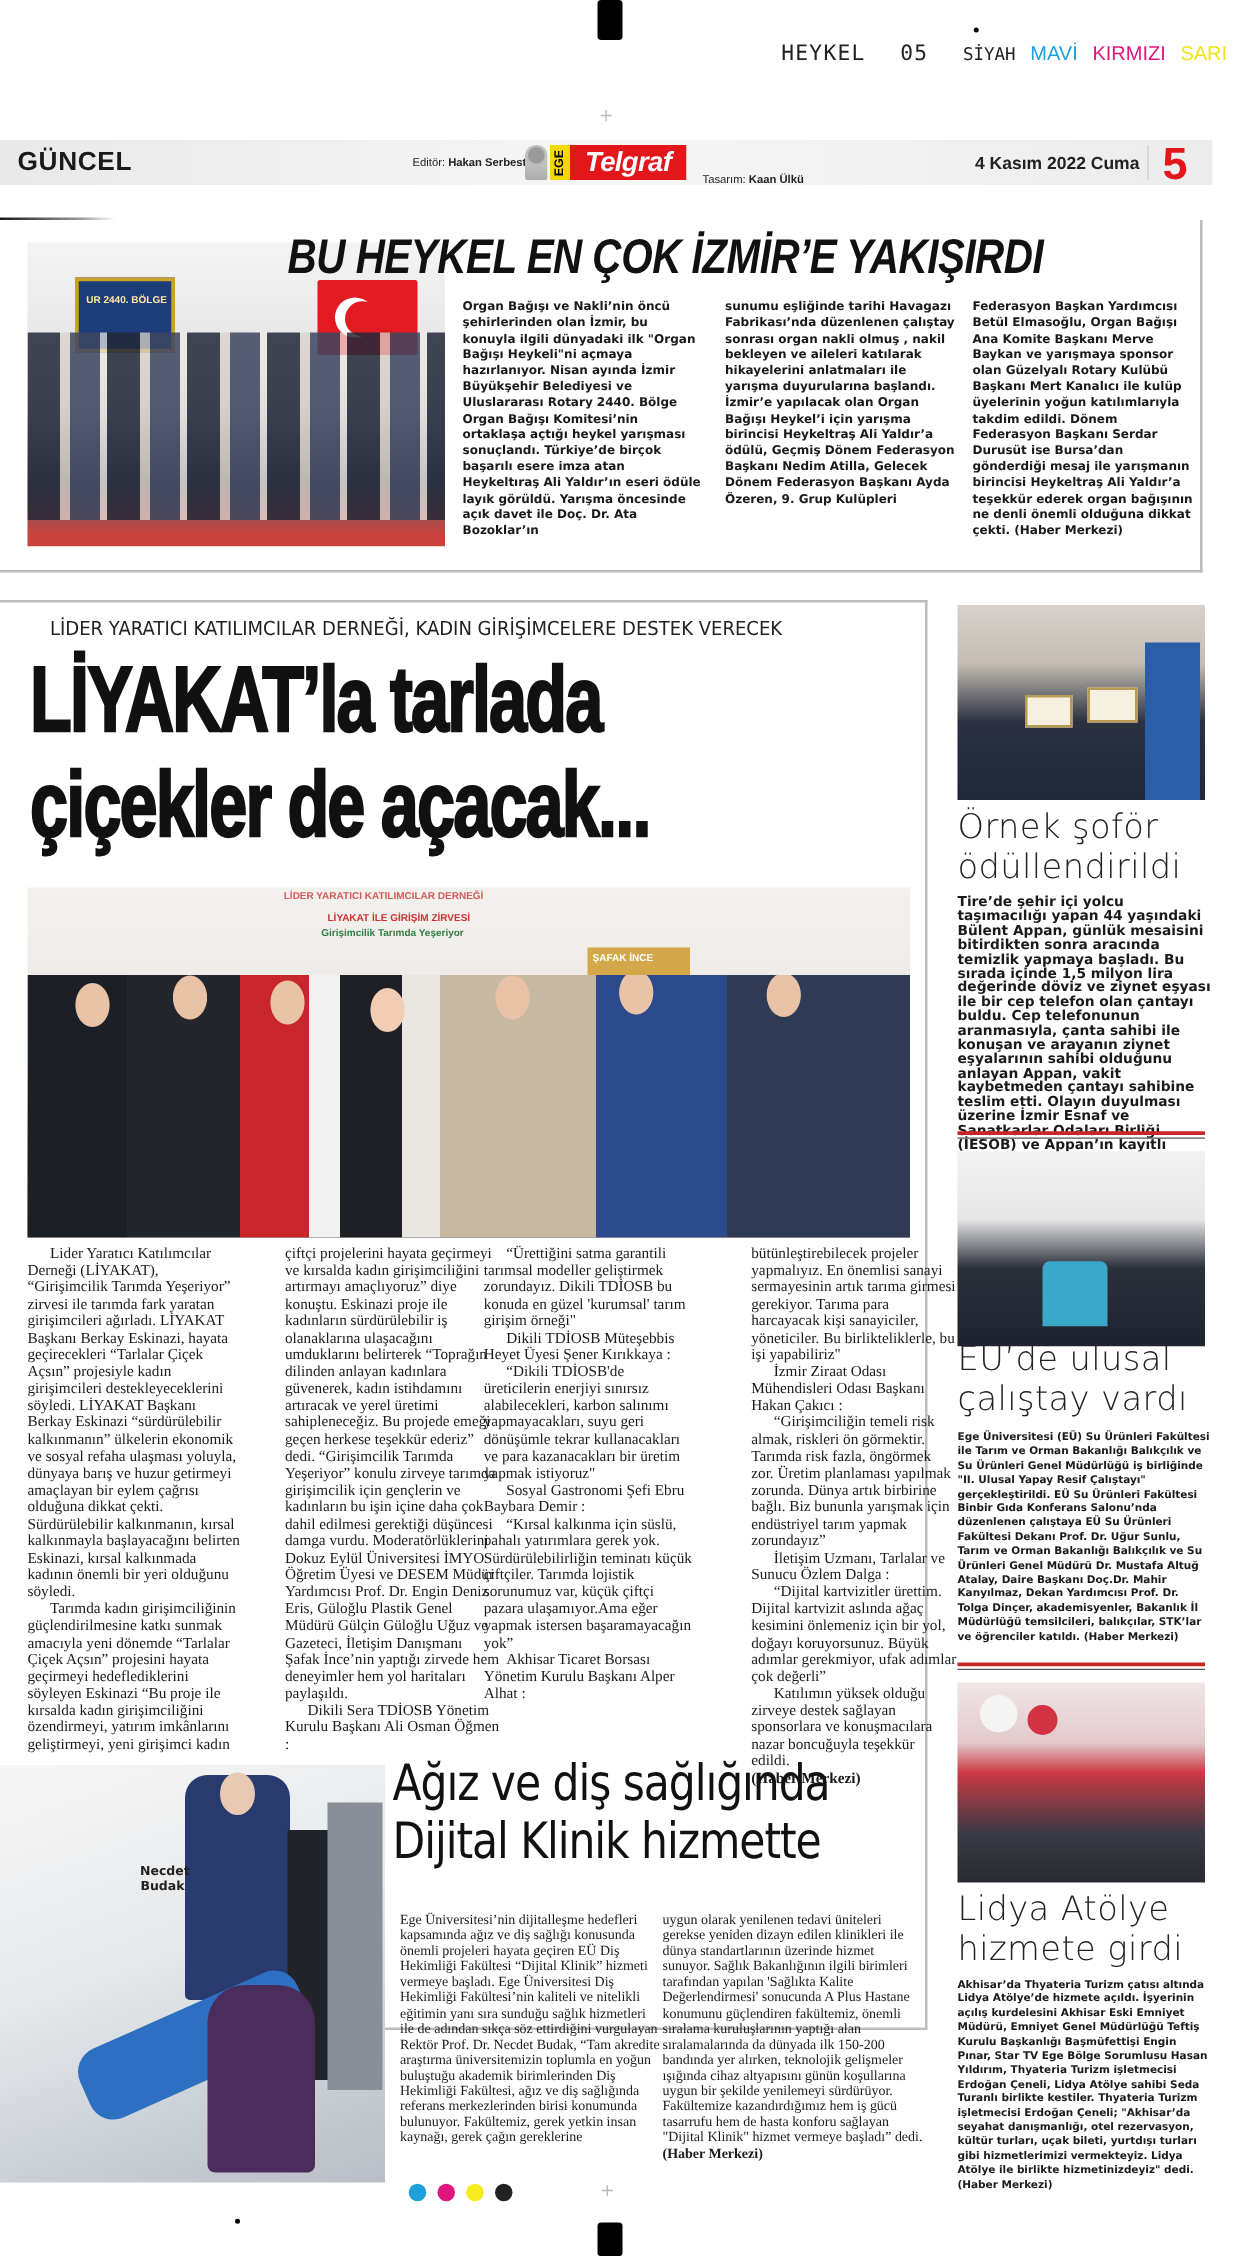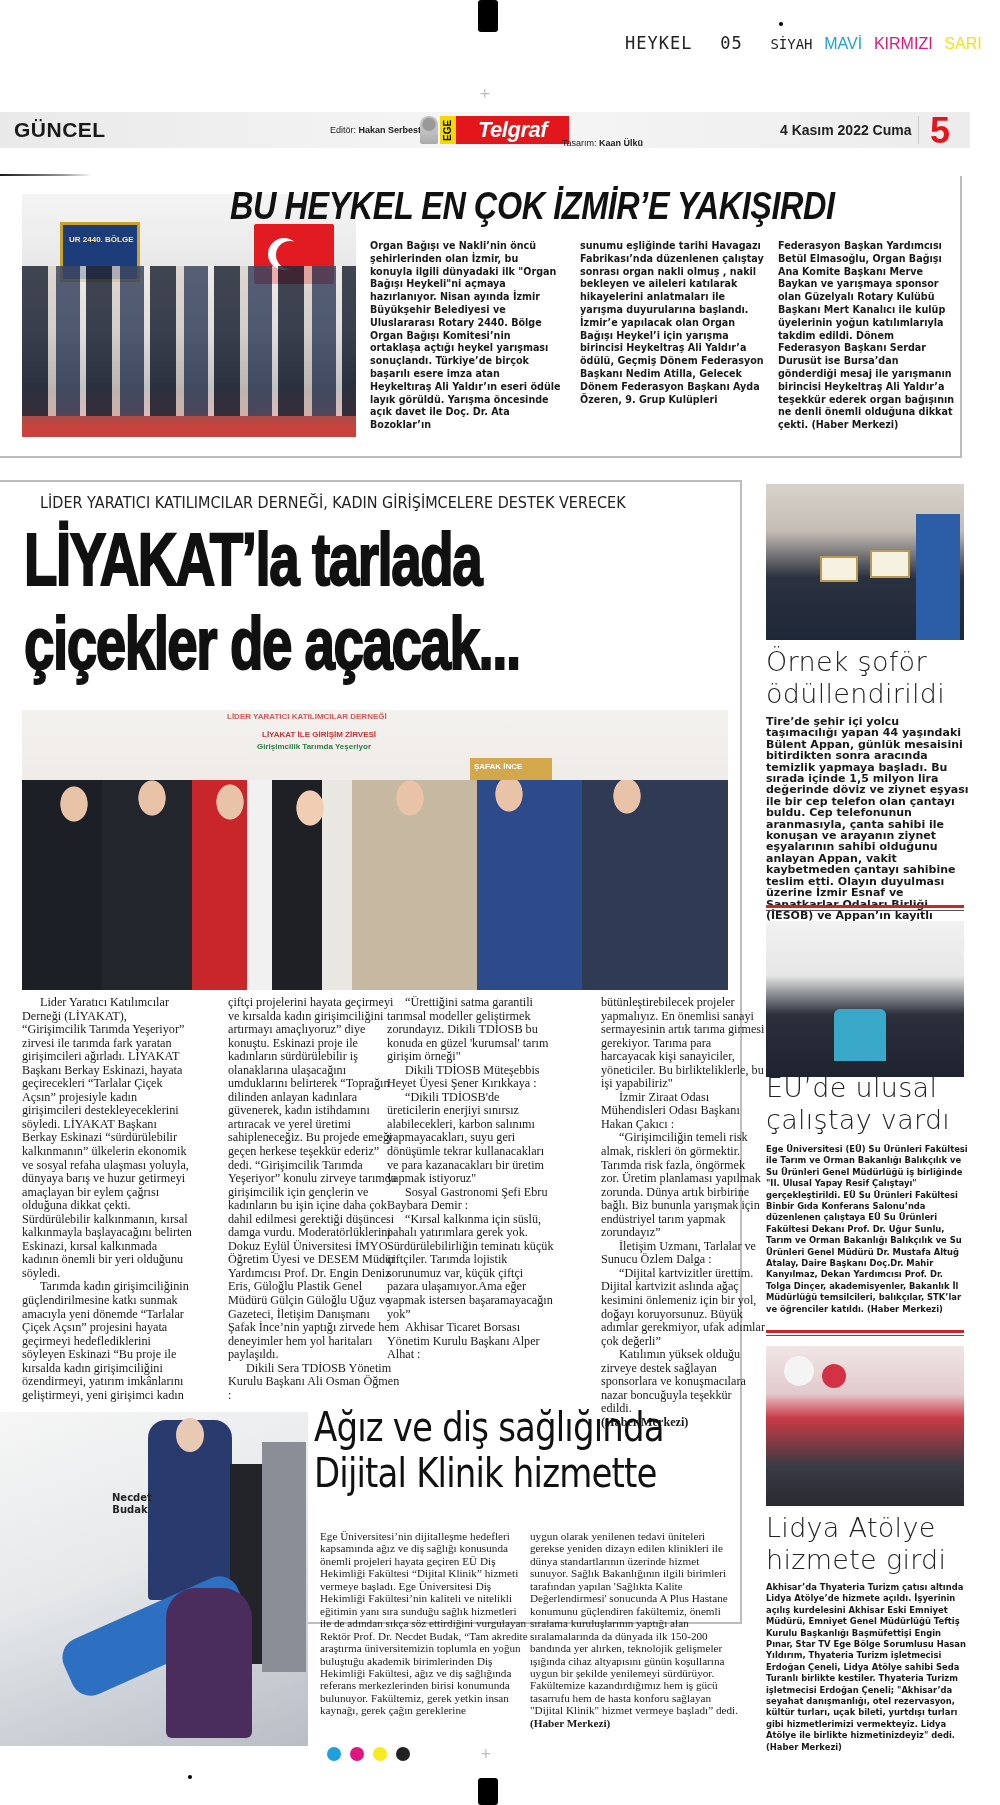"Telgraf" .logo .telgraf { padding: 0 22px -> 0 12px }
